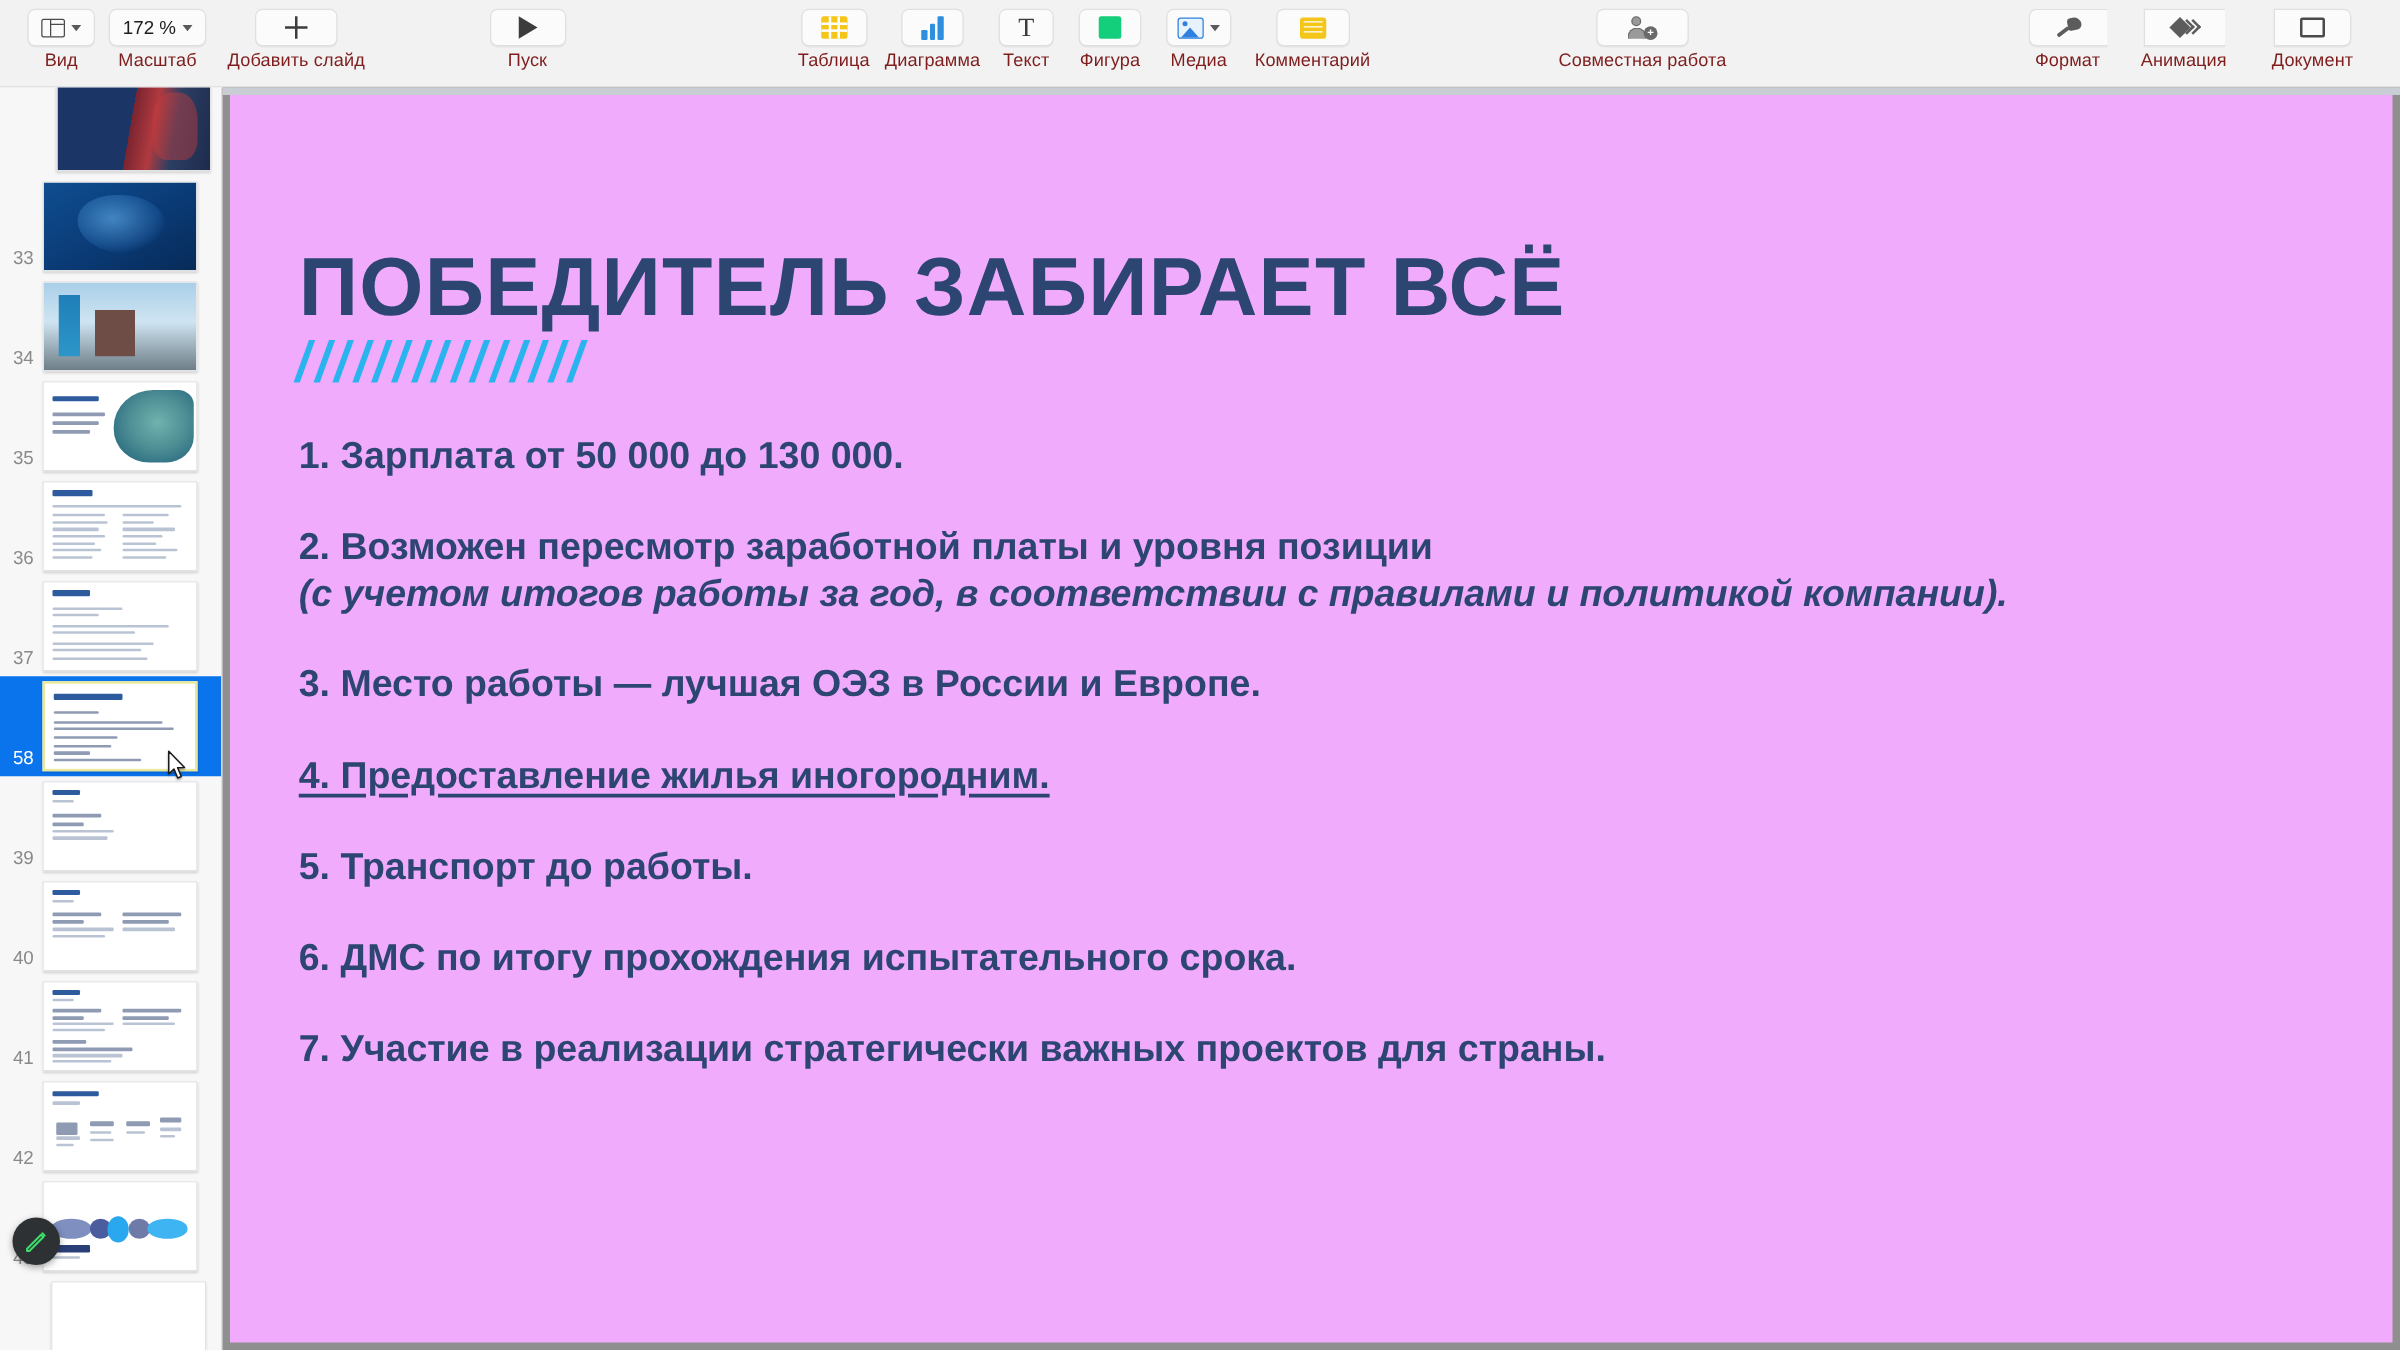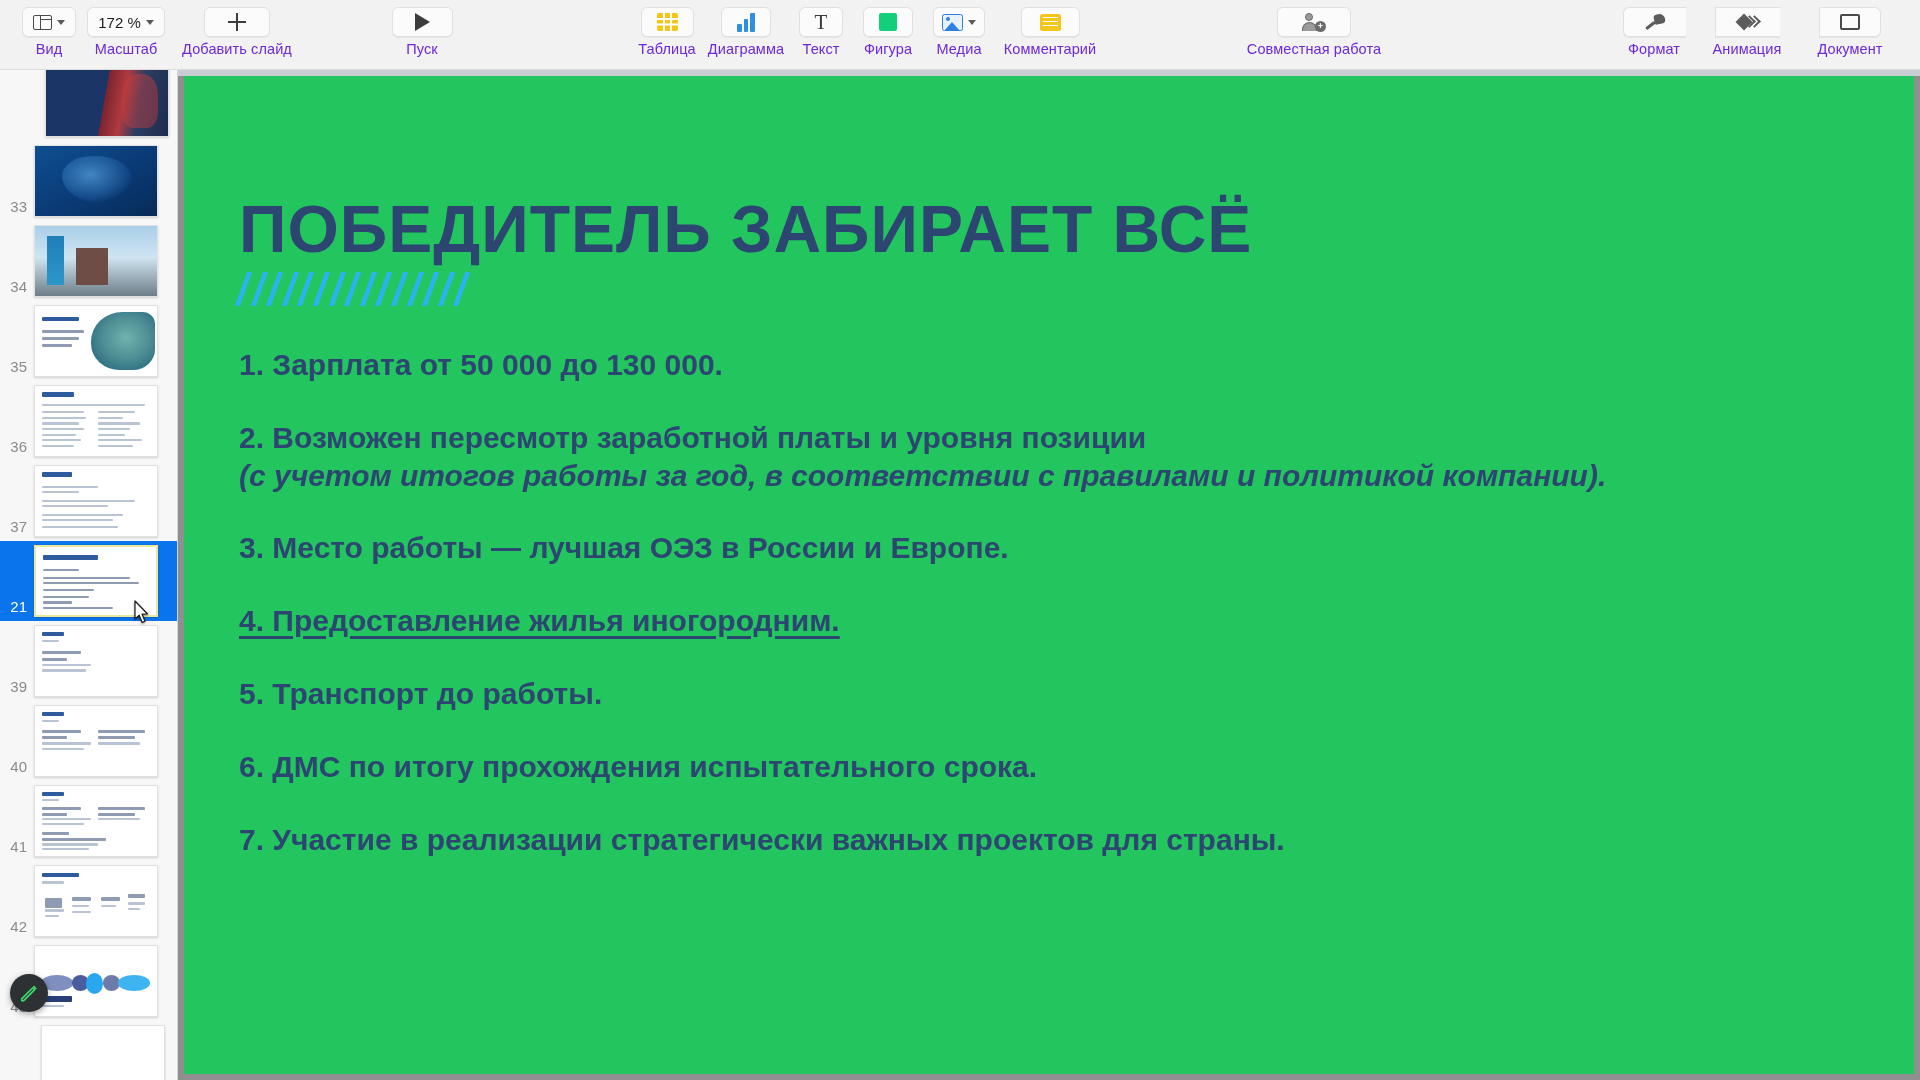"Вид" .tb-label { color: #6d28d9 -> #7f1d1d }
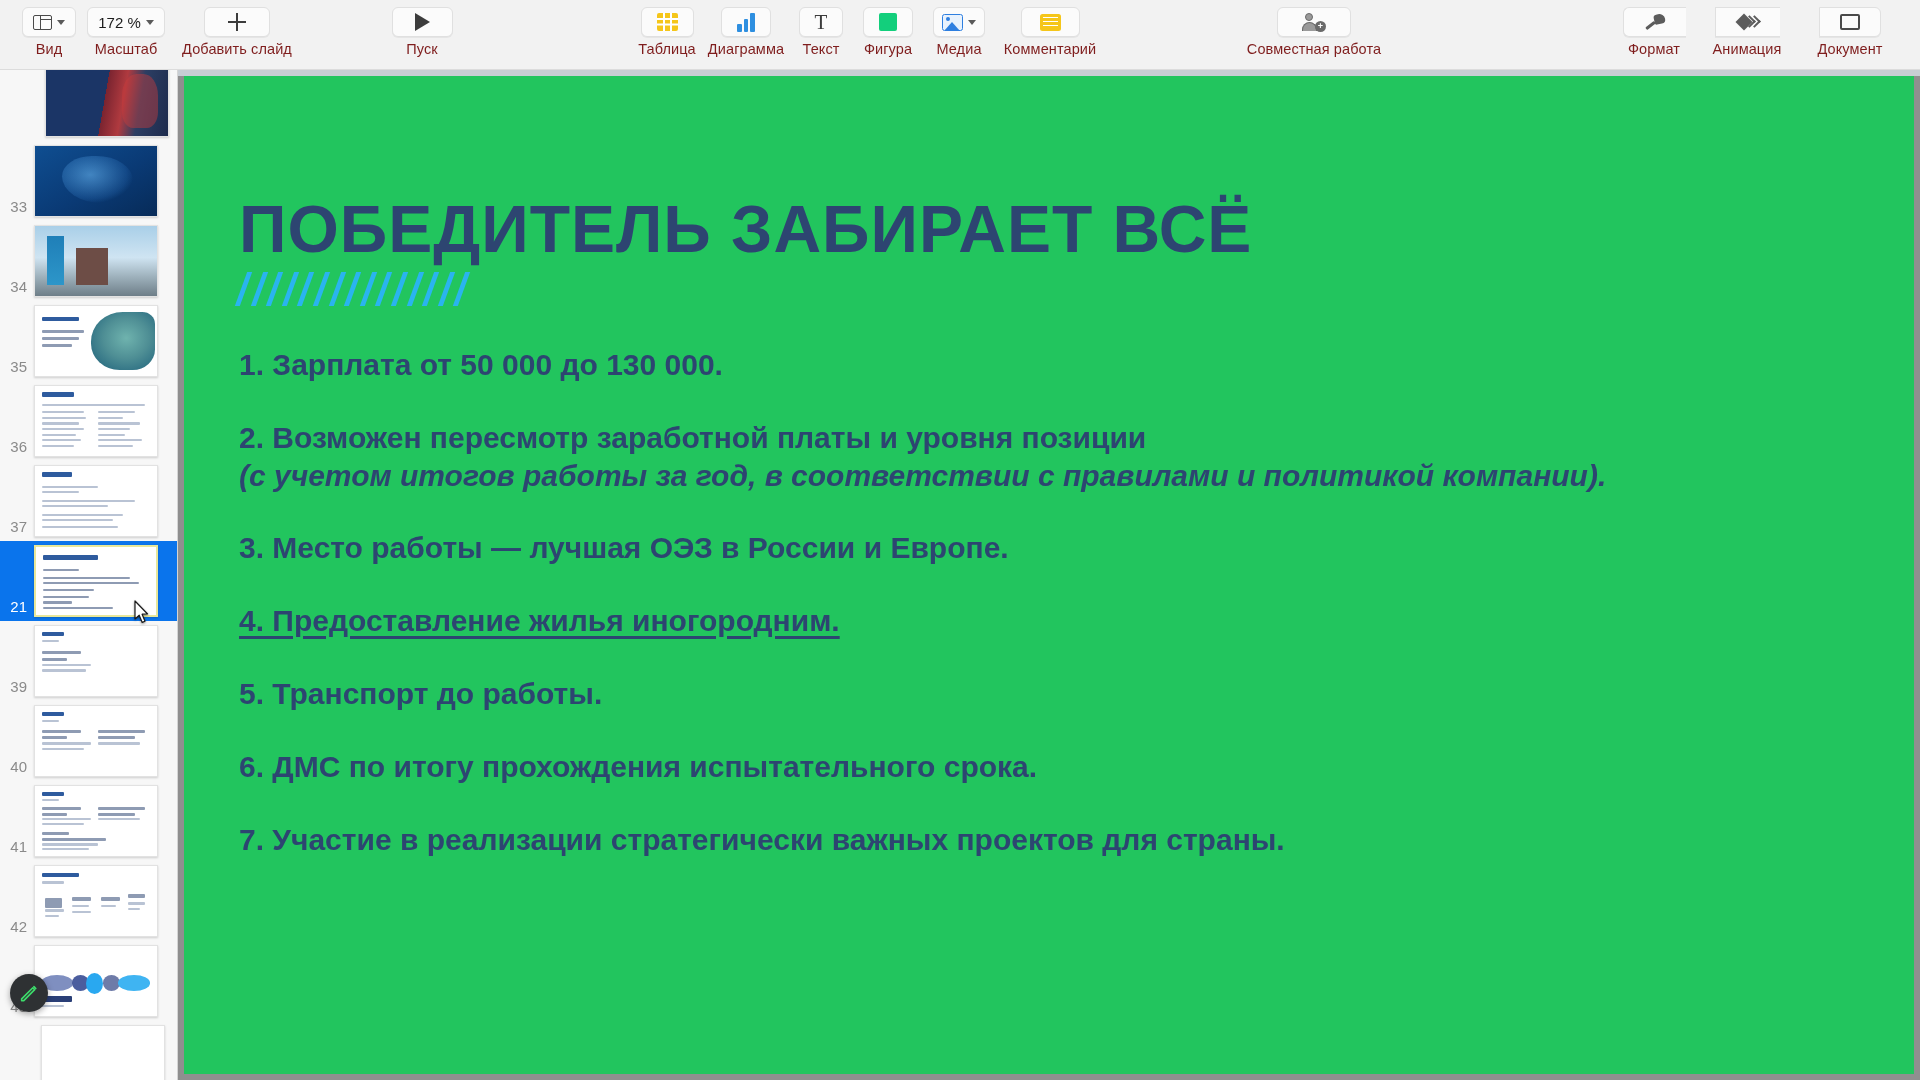"ПОБЕДИТЕЛЬ ЗАБИРАЕТ ВСЁ" .slide { background: #22c55e -> #f0abfc }
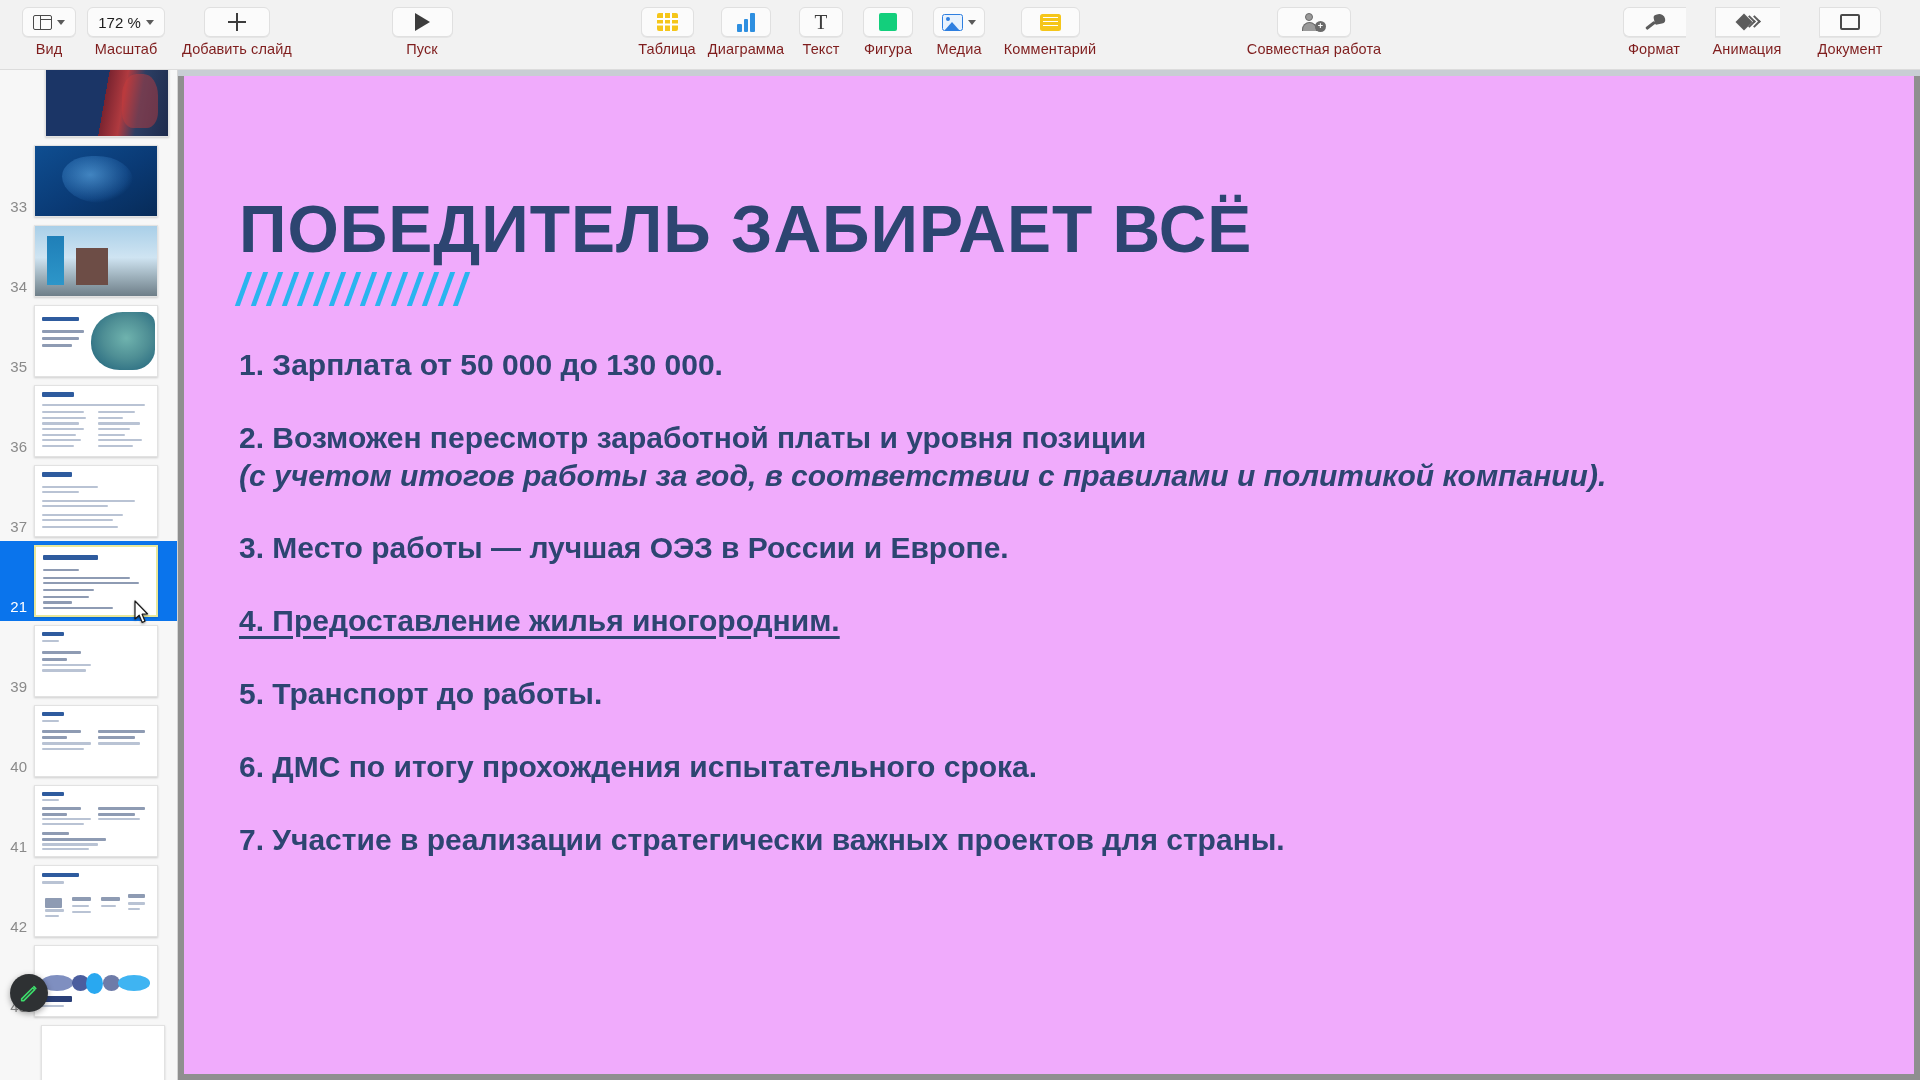"21" div.slide-num { text: 21 -> 58 }
